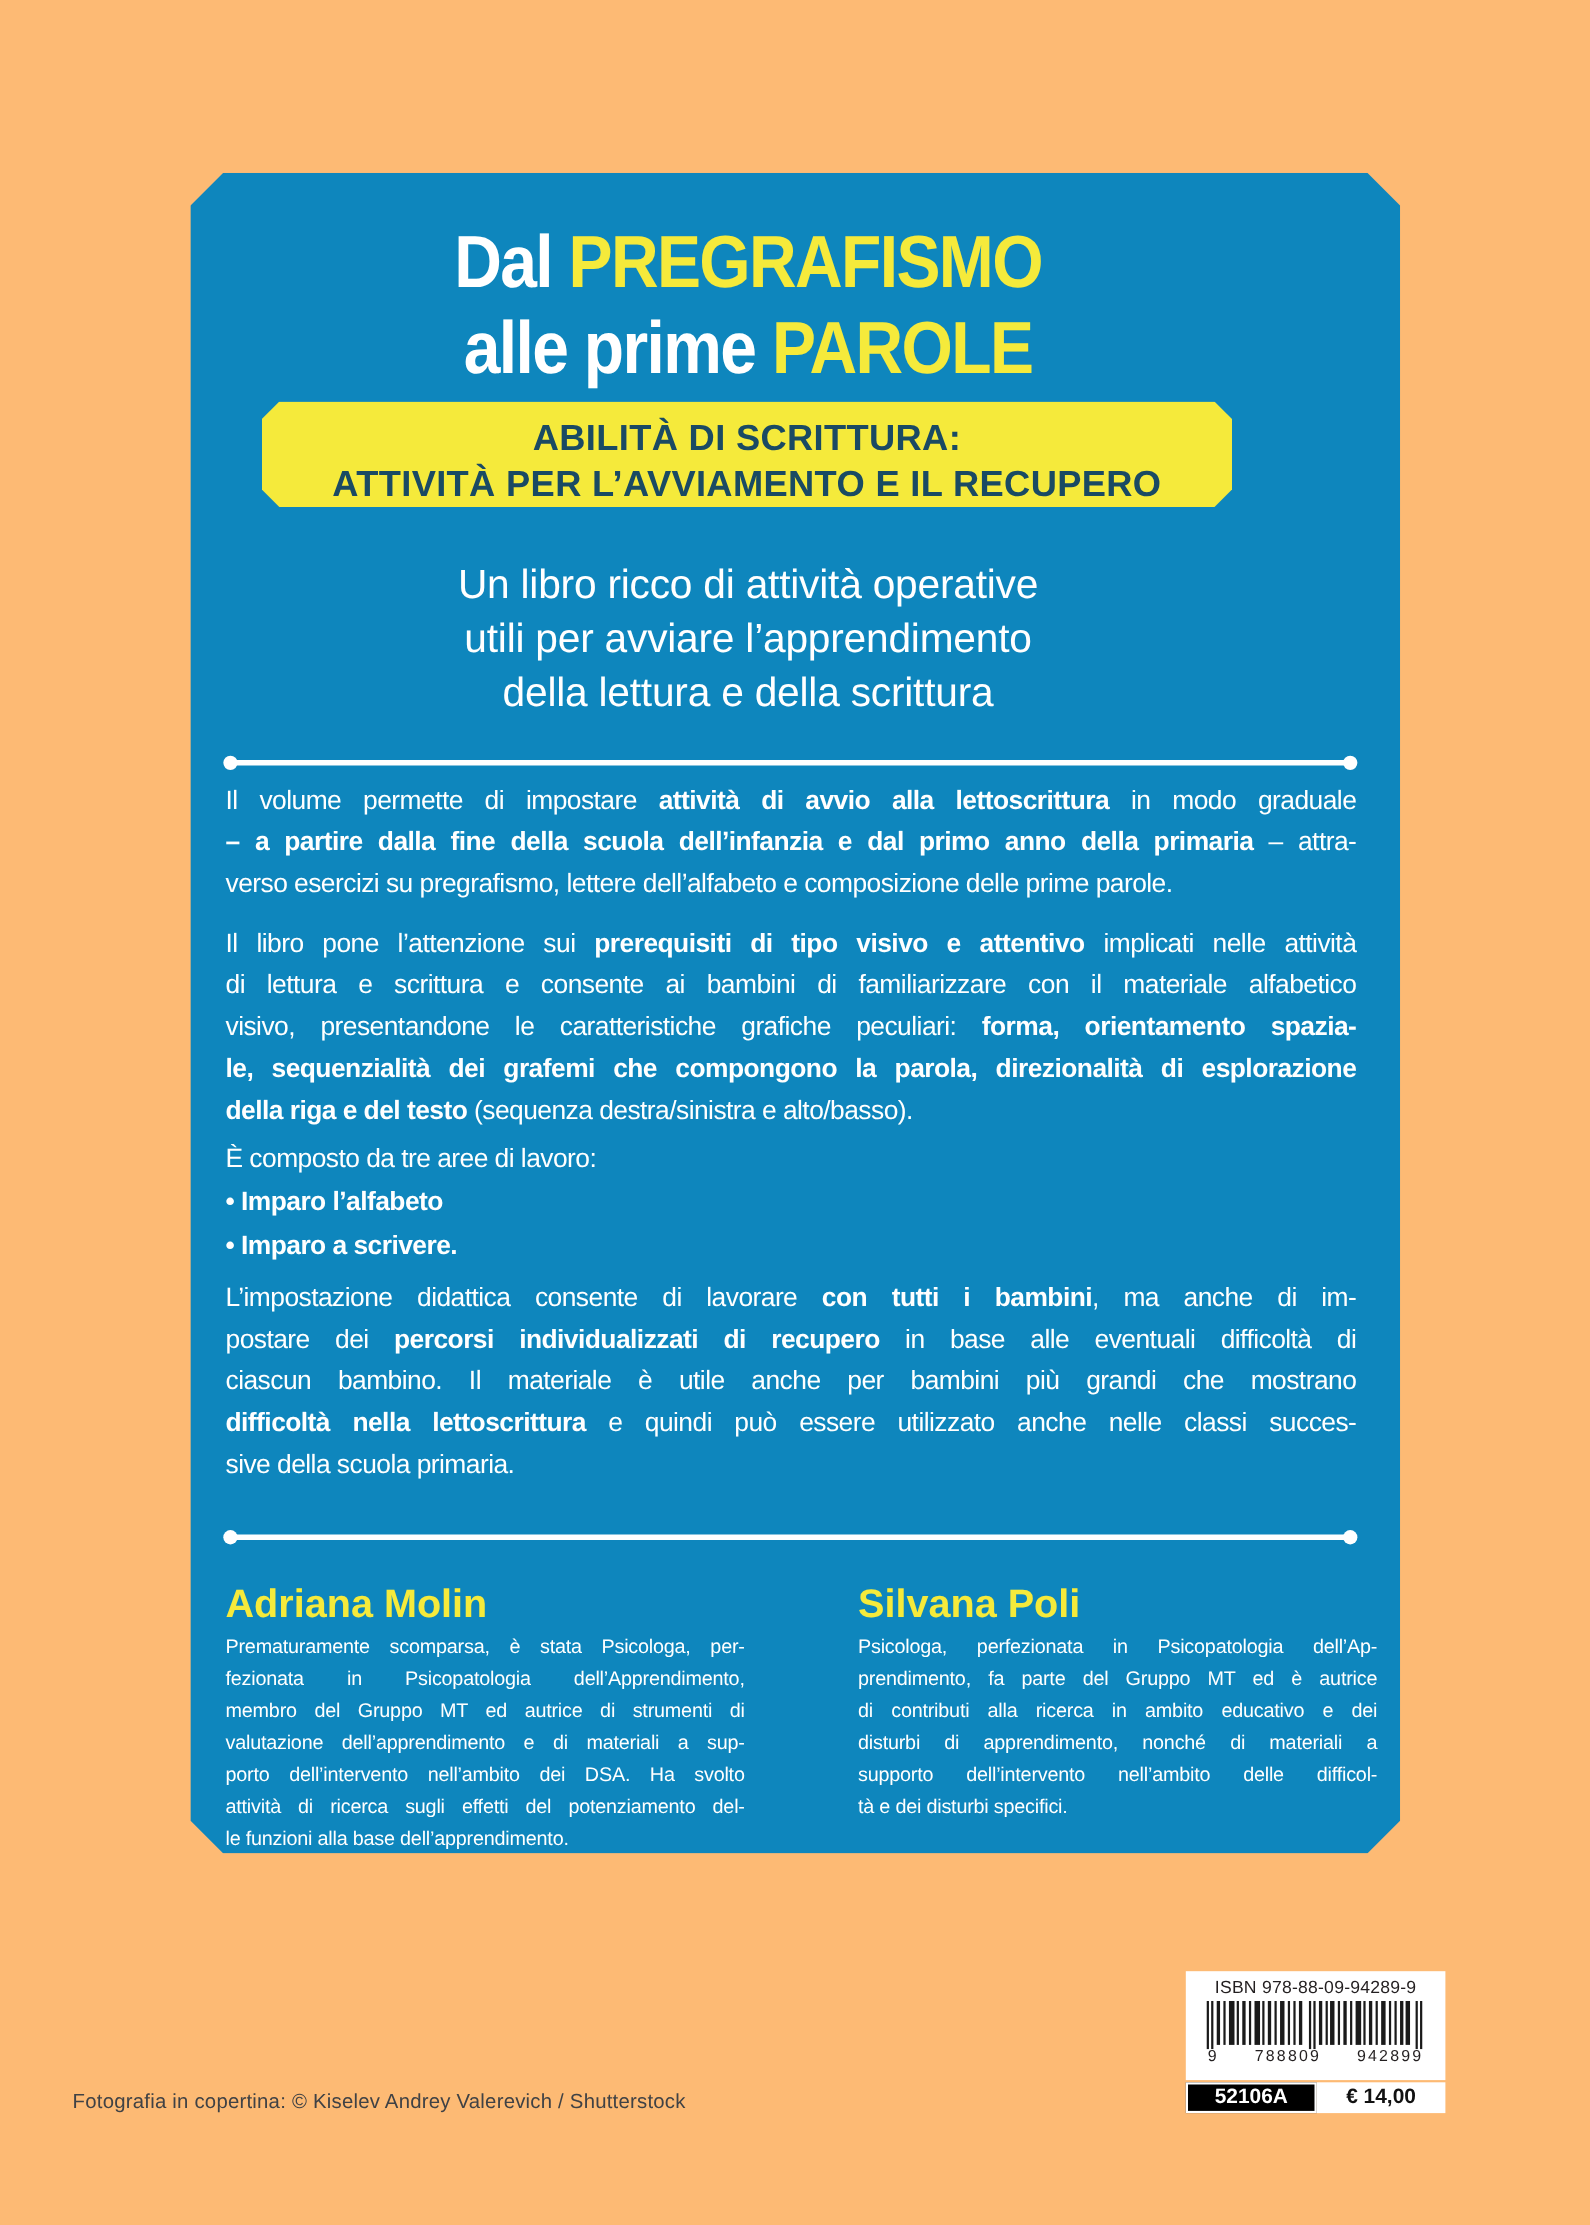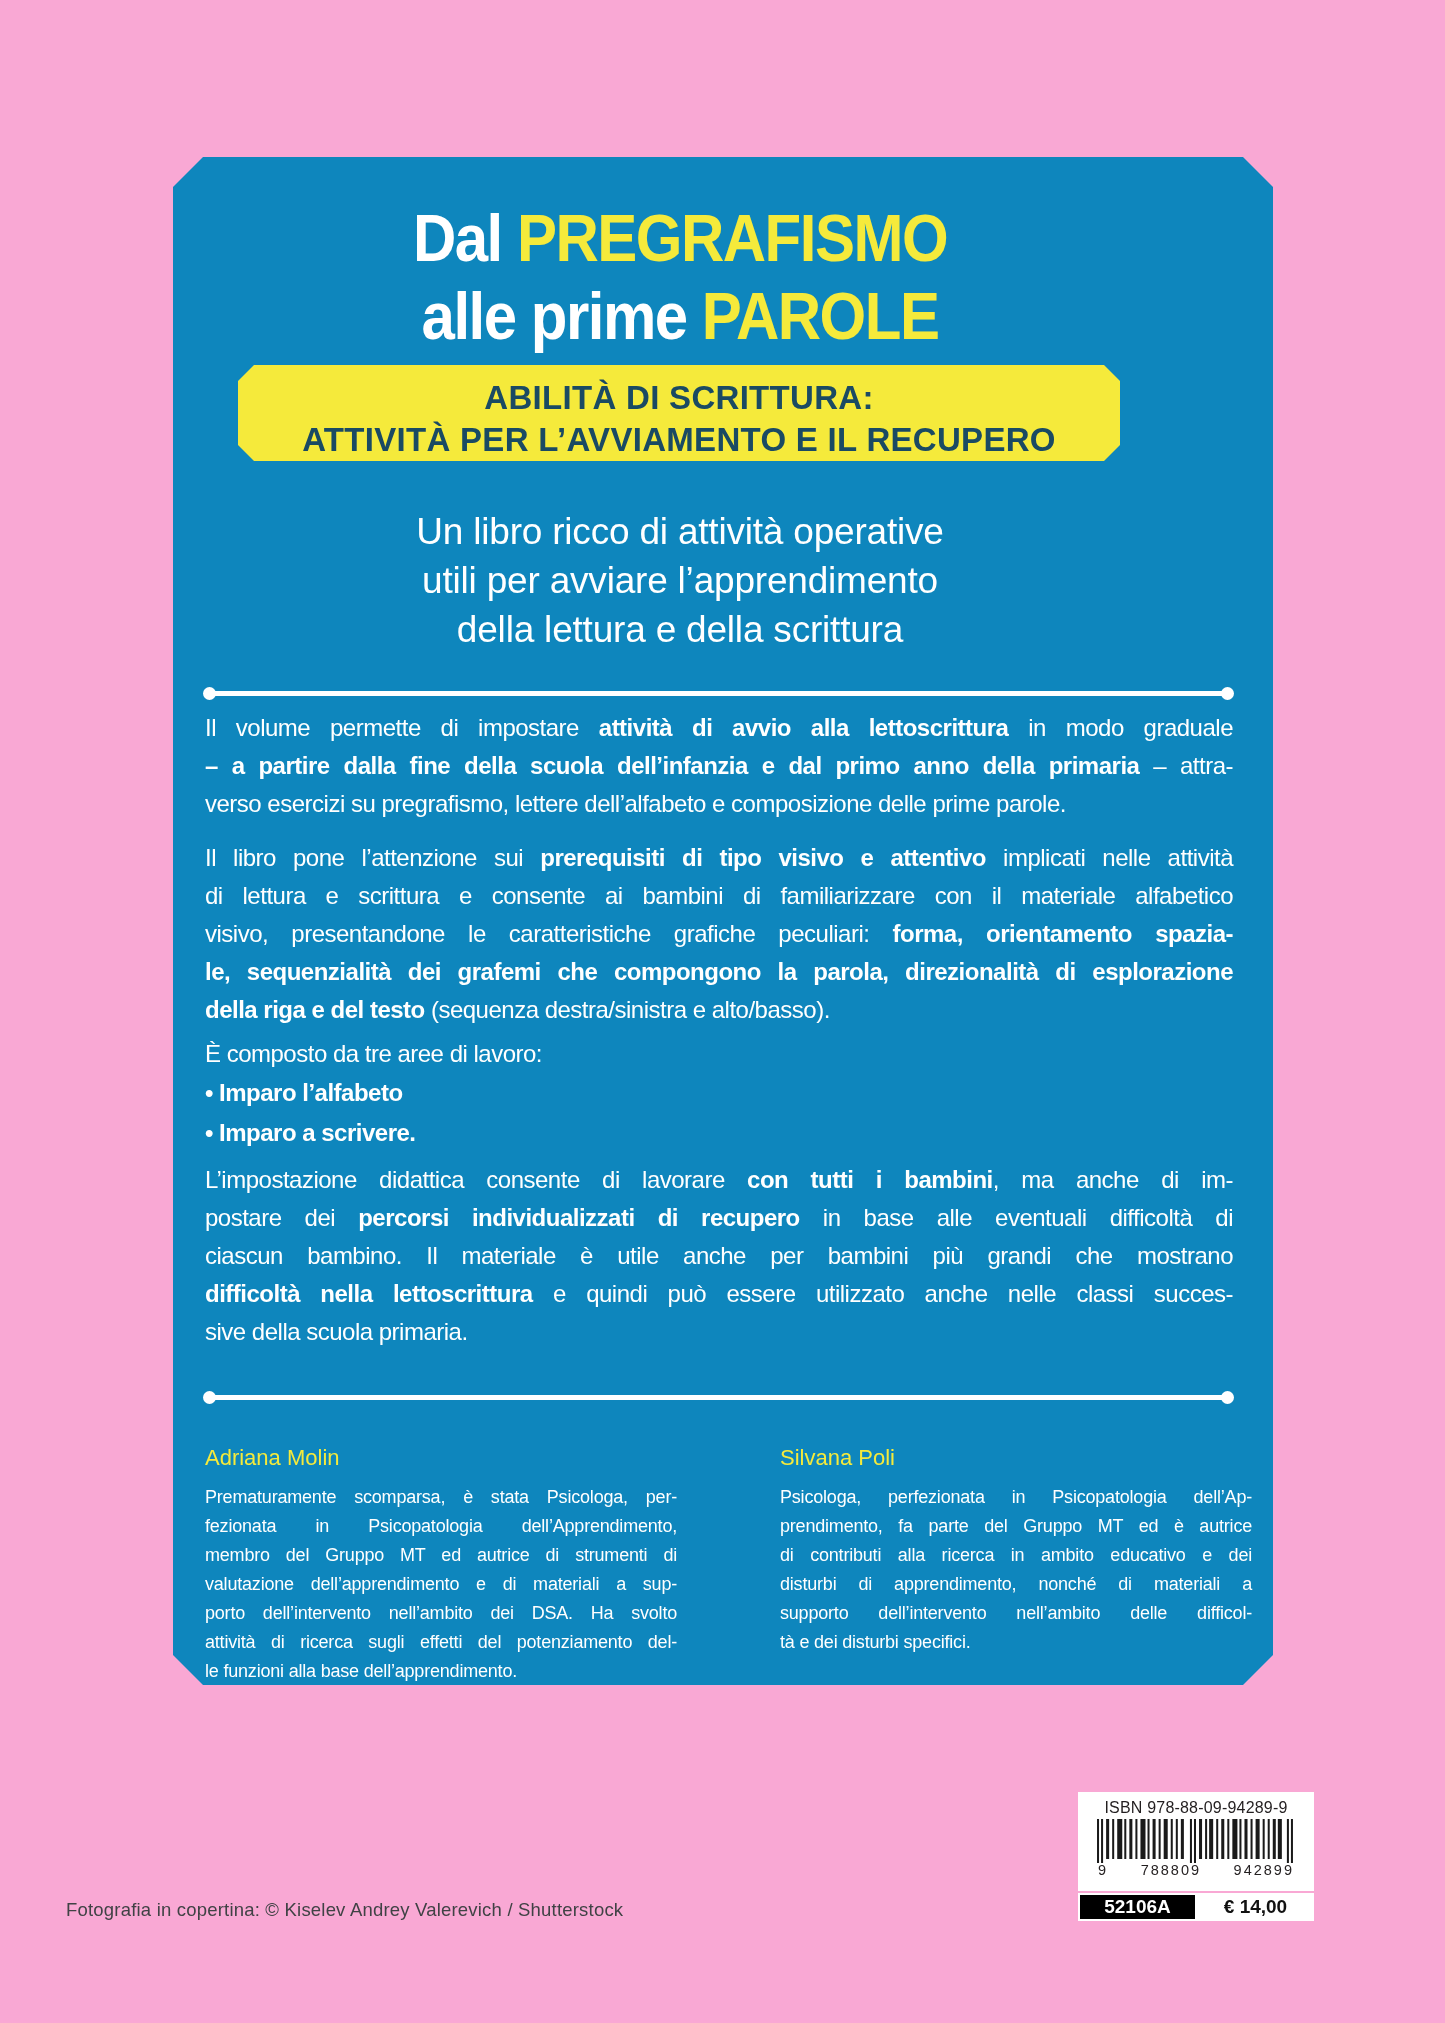"Dal PREGRAFISMO" .page { background: #f9a8d4 -> #fdba74 }
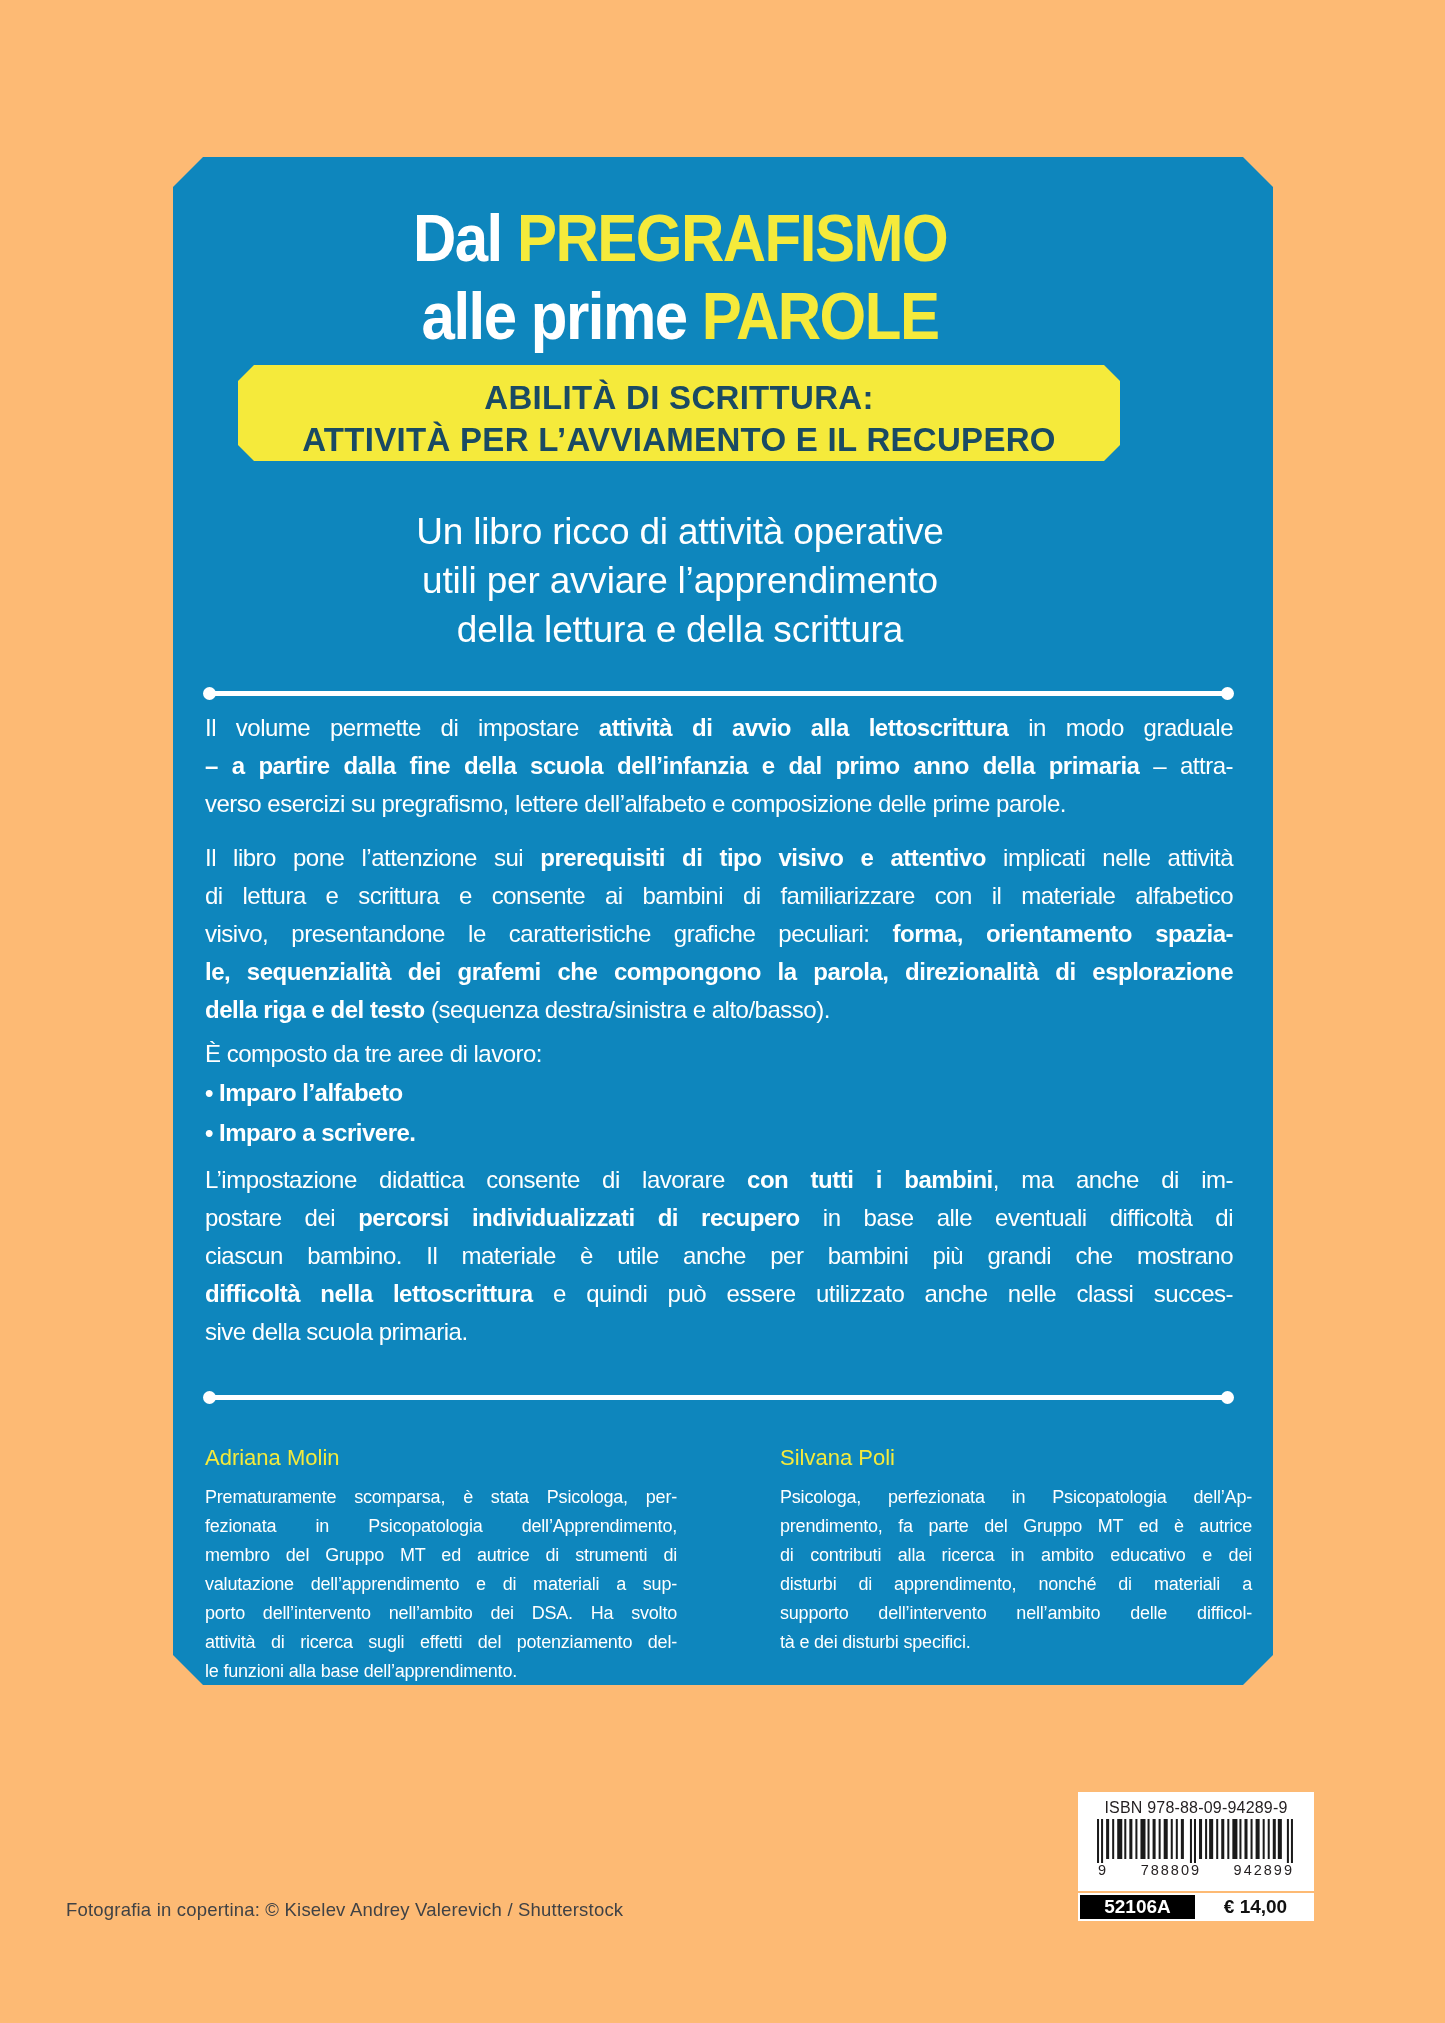"Adriana Molin" .bio-name { font-size: 22px -> 36px; font-weight: 400 -> 700 }
